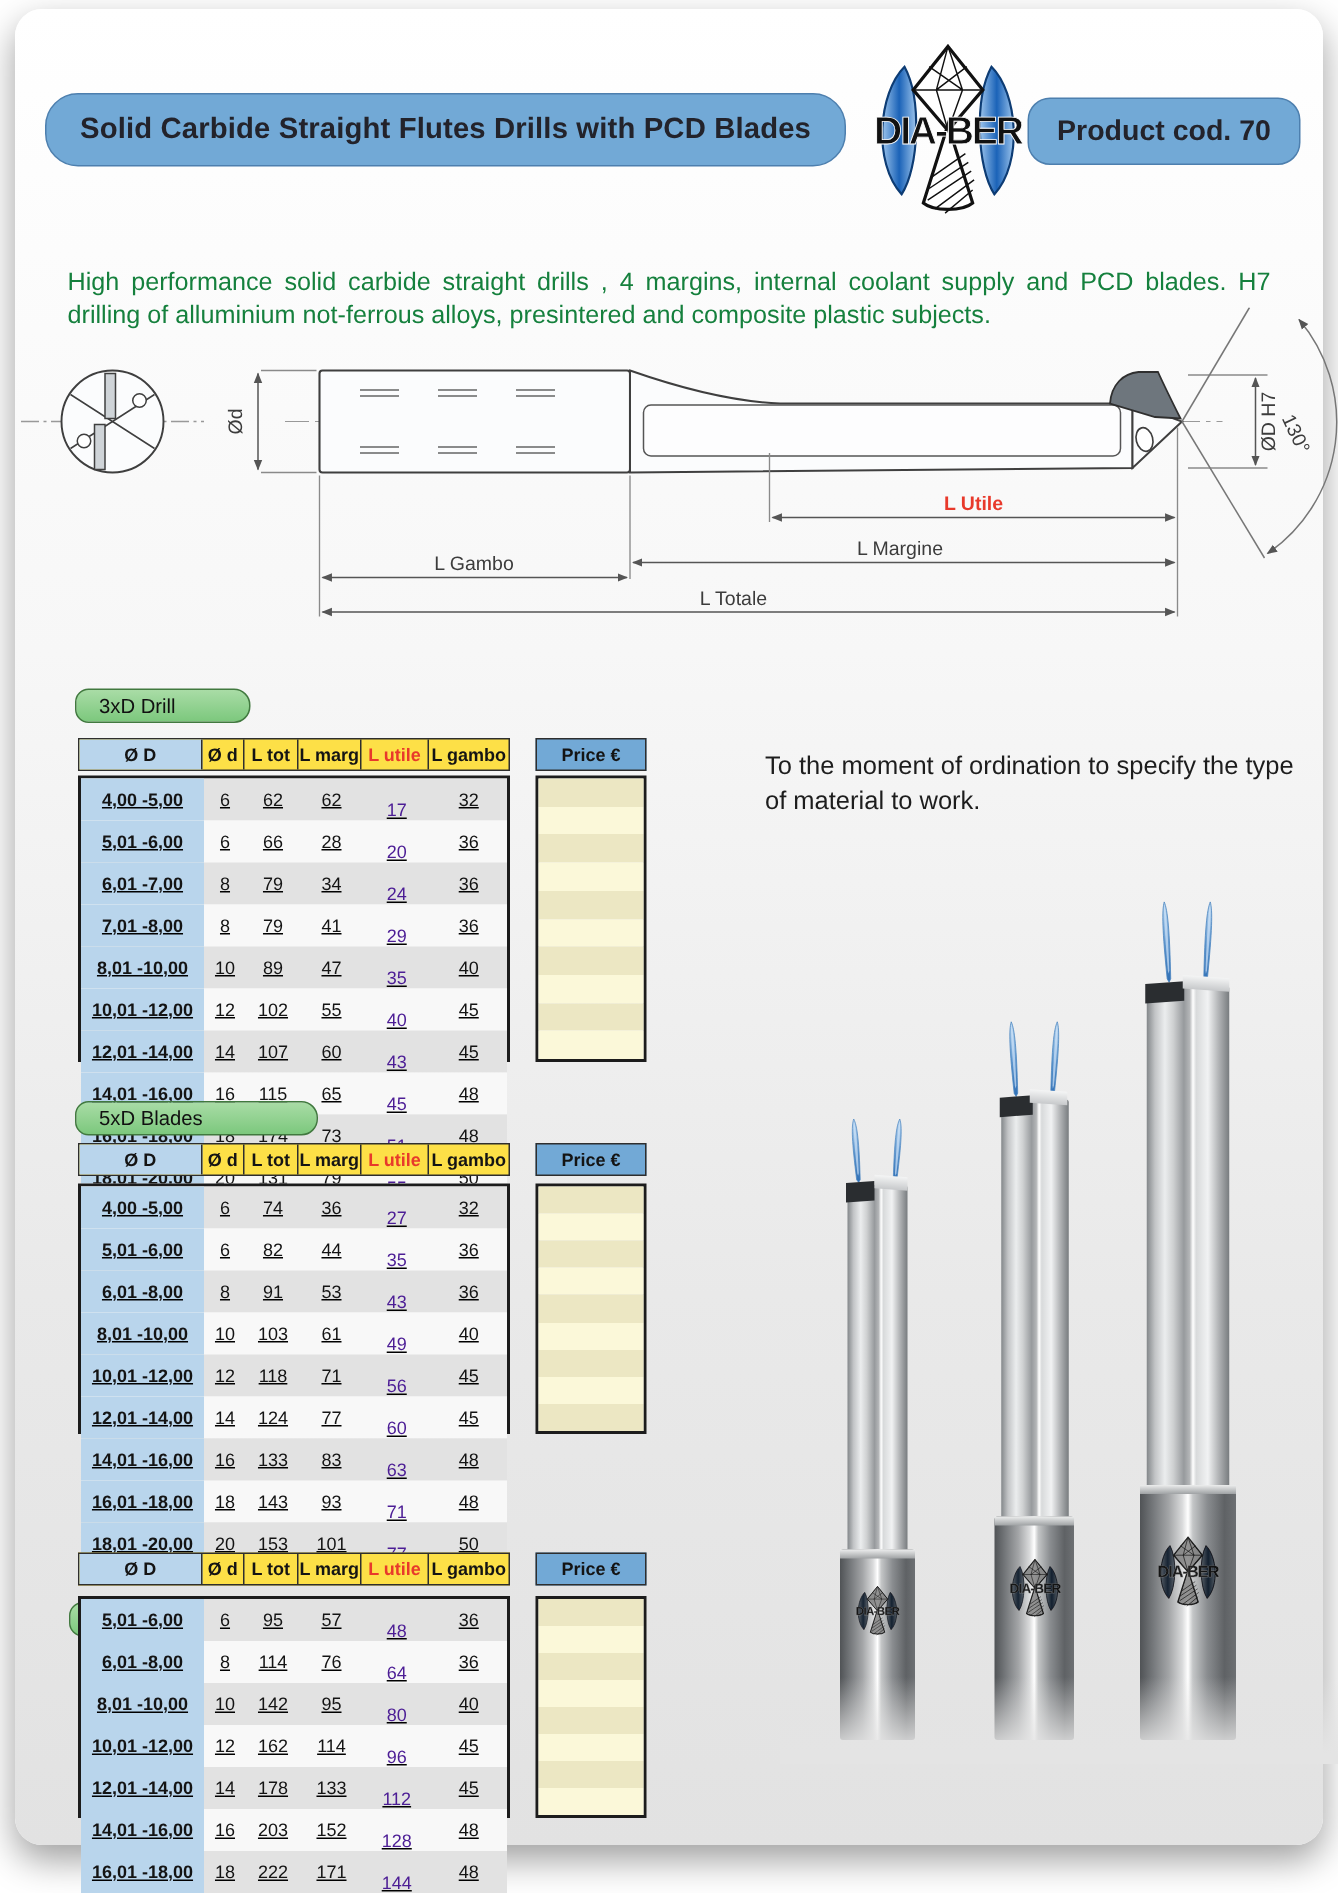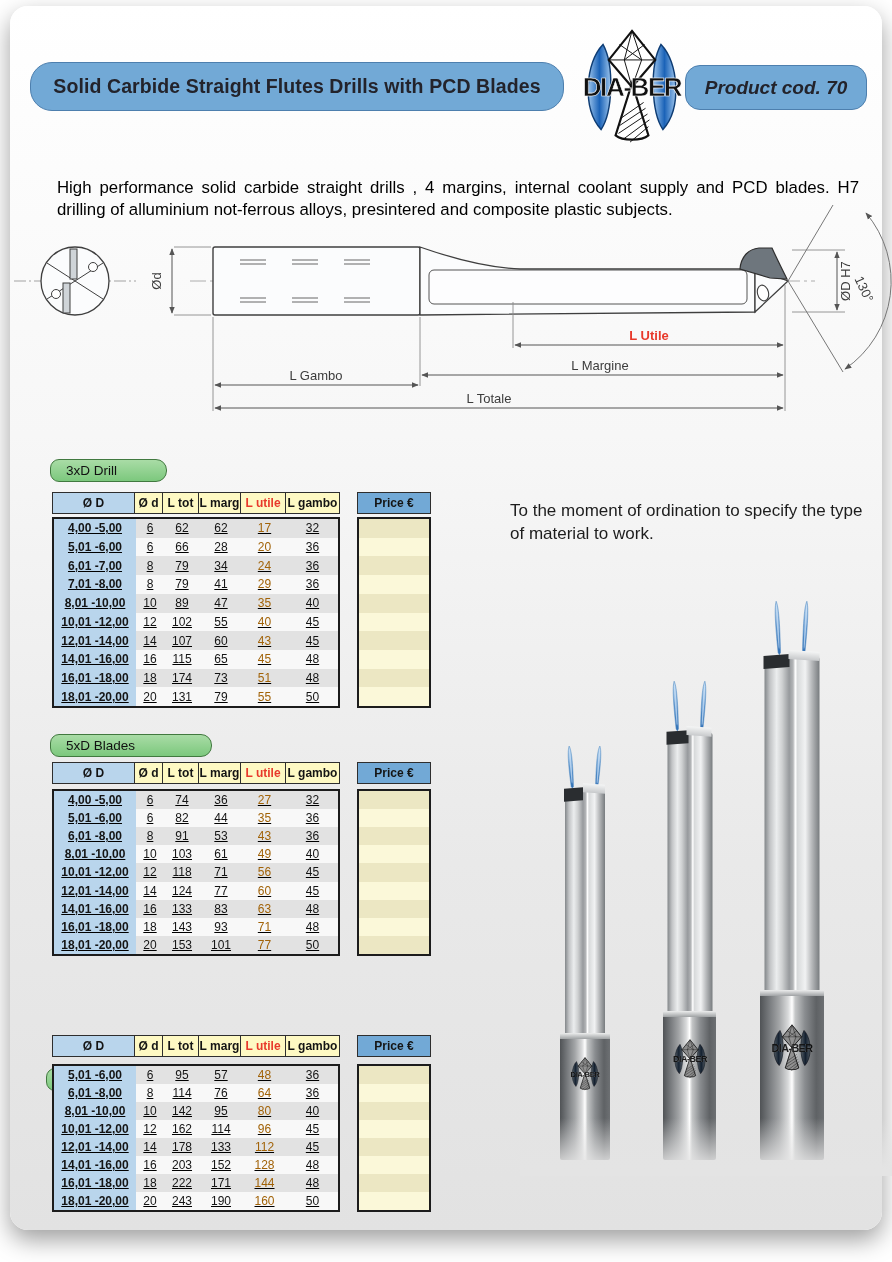"Product cod. 70" .product-pill { font-style: italic -> none }
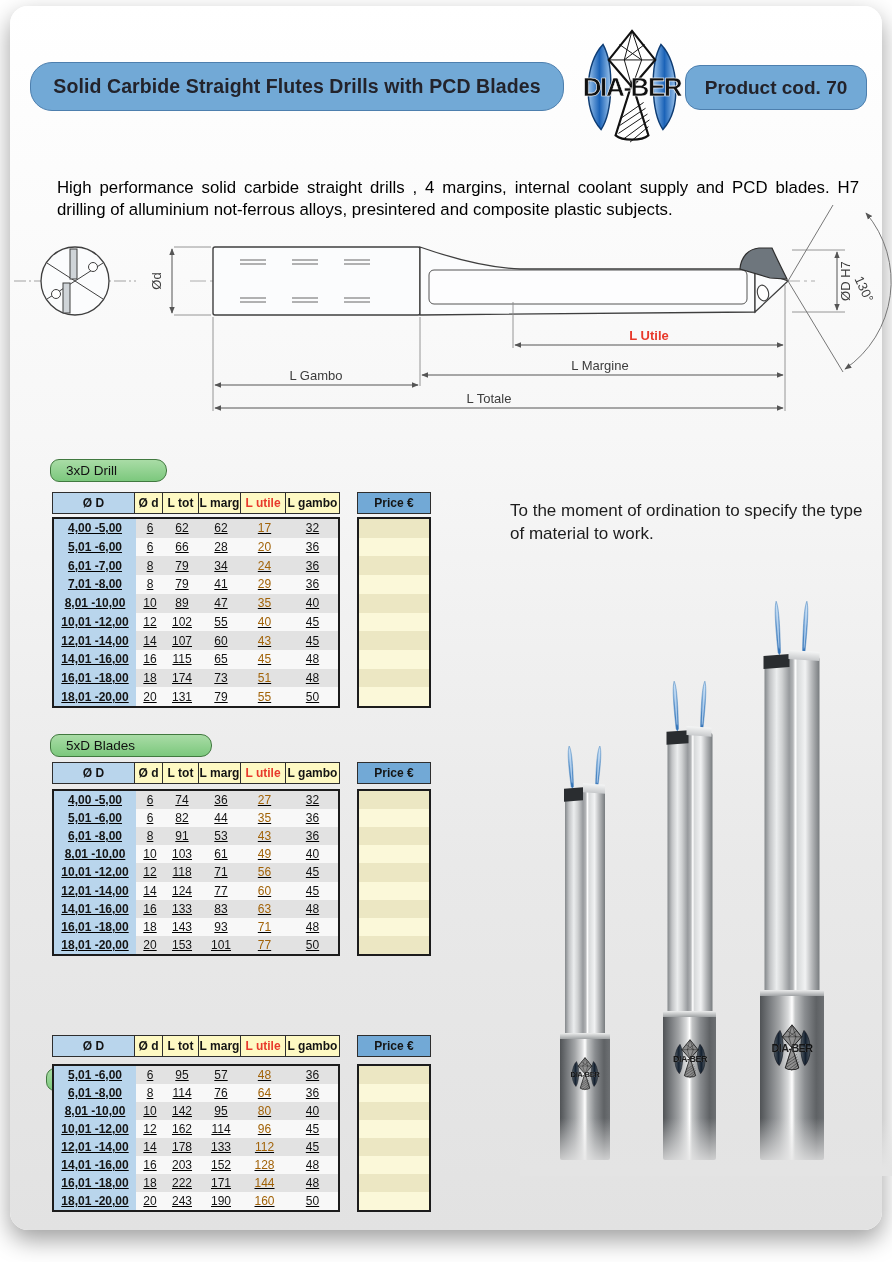"High performance solid carbide straight" .description { color: #000000 -> #15803d; margin-left: 12px -> none }
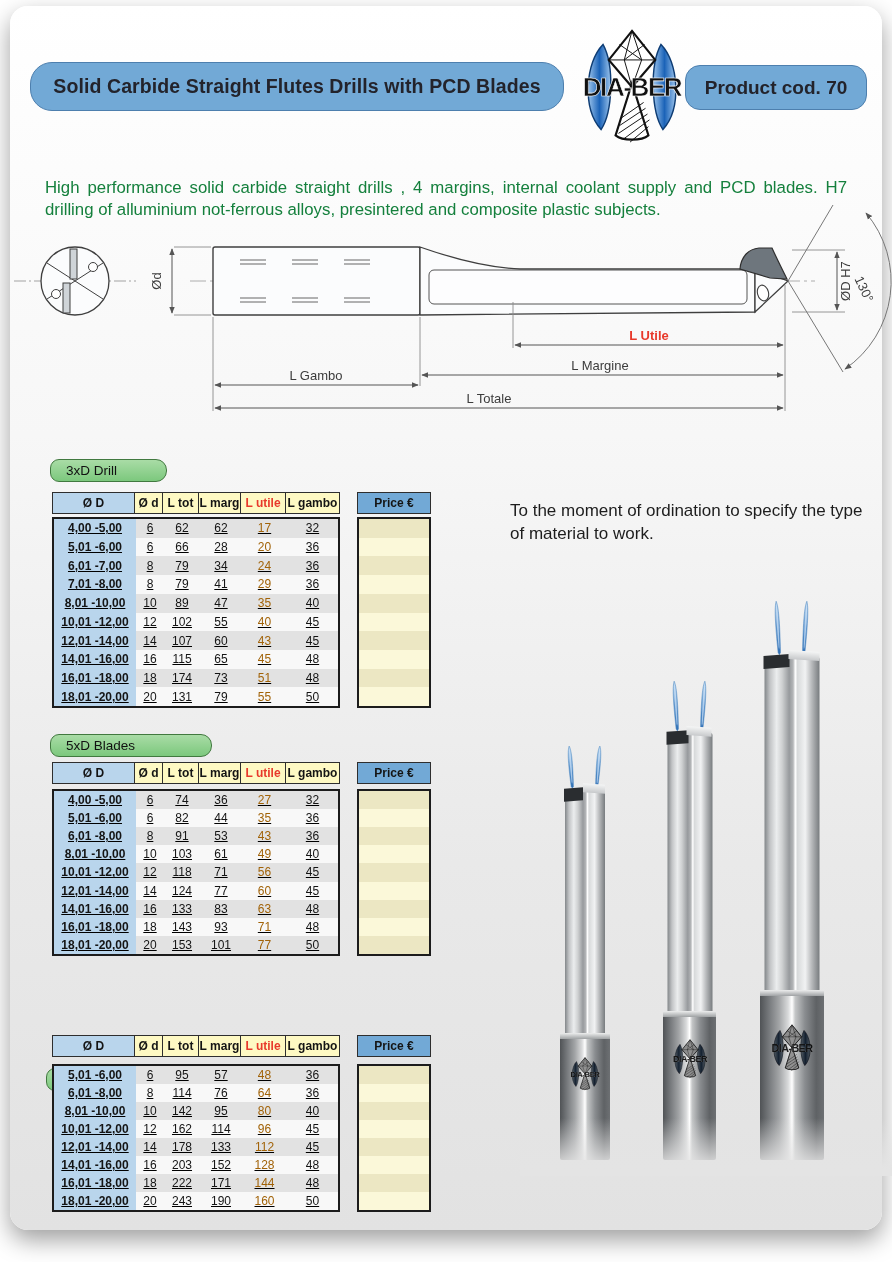"Ø D" .thead { background: #fef9c3 -> #fde047 }
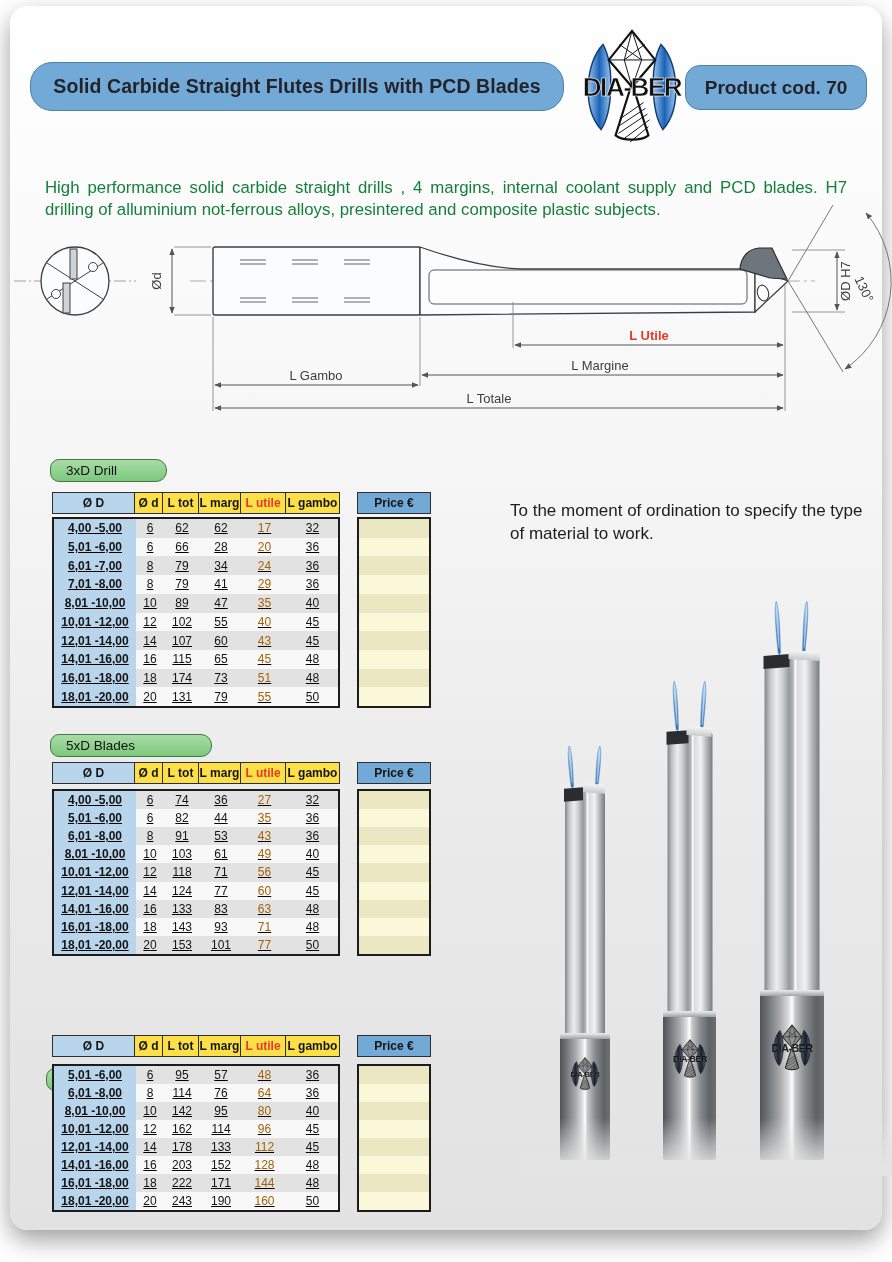"17" .tcell.c4 { color: #a16207 -> #4c1d95; margin-top: none -> 14px }
